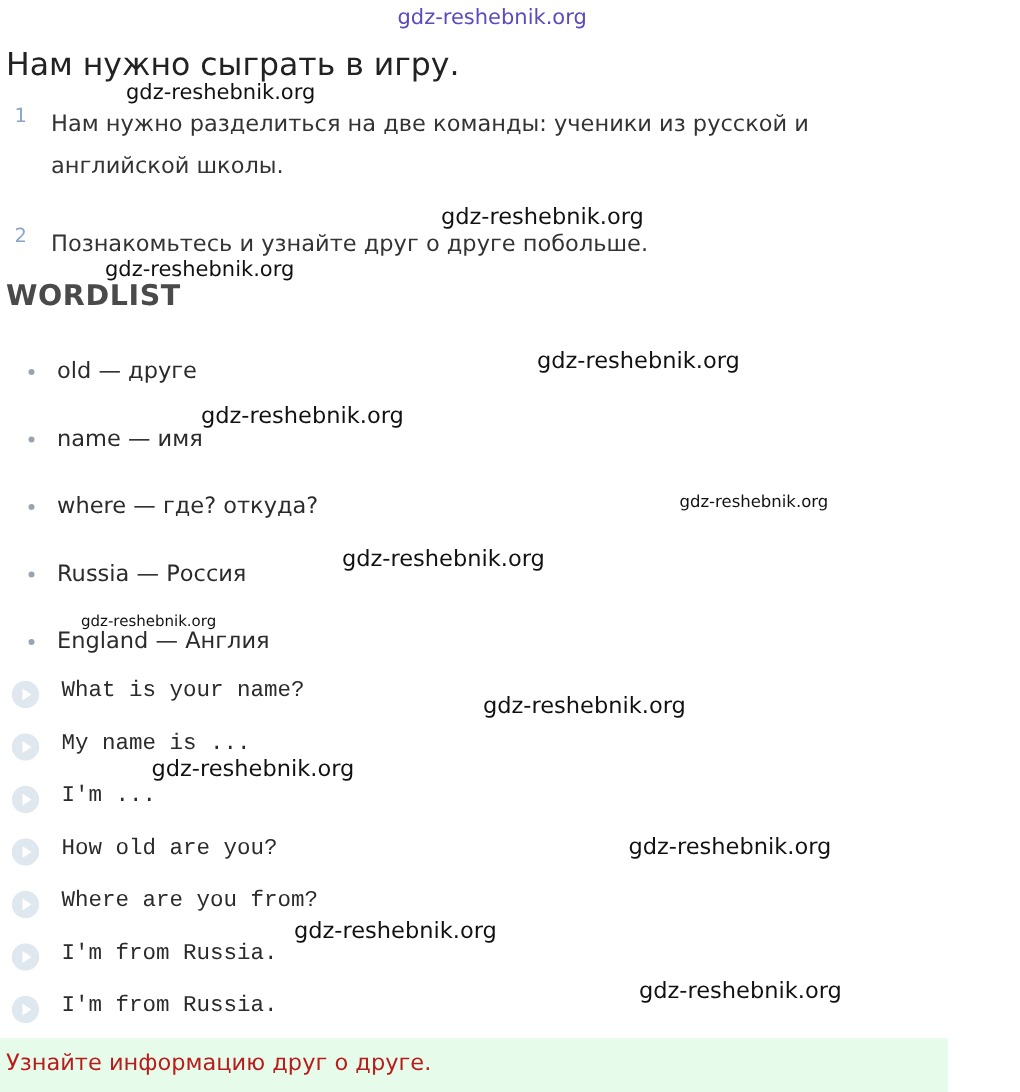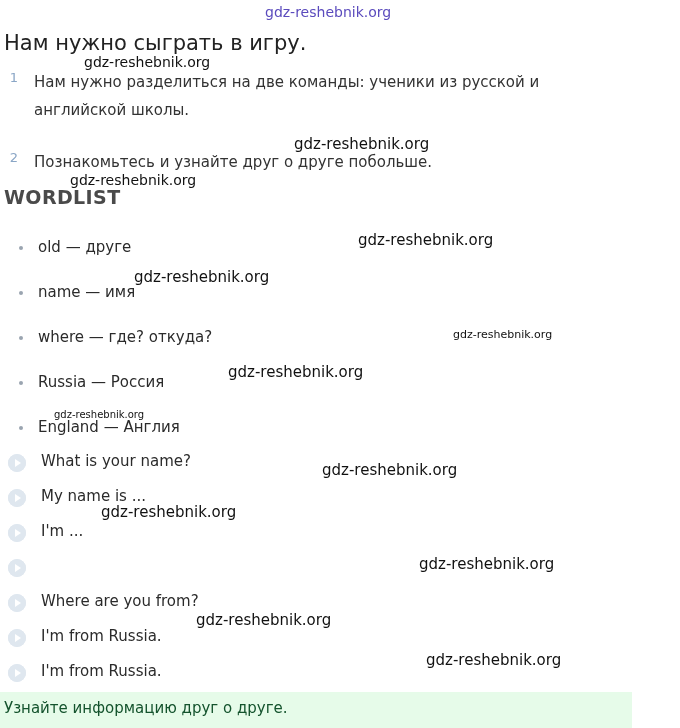"What is your name?" .phrases { font-family: none -> Liberation Mono, monospace }
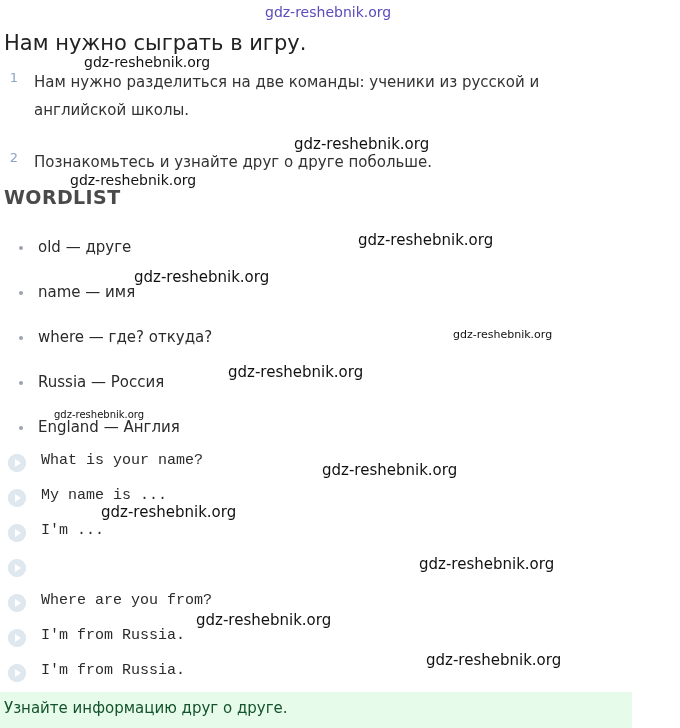"How old are you?" span.ptxt { html: none -> <span>How old are you?</span> }
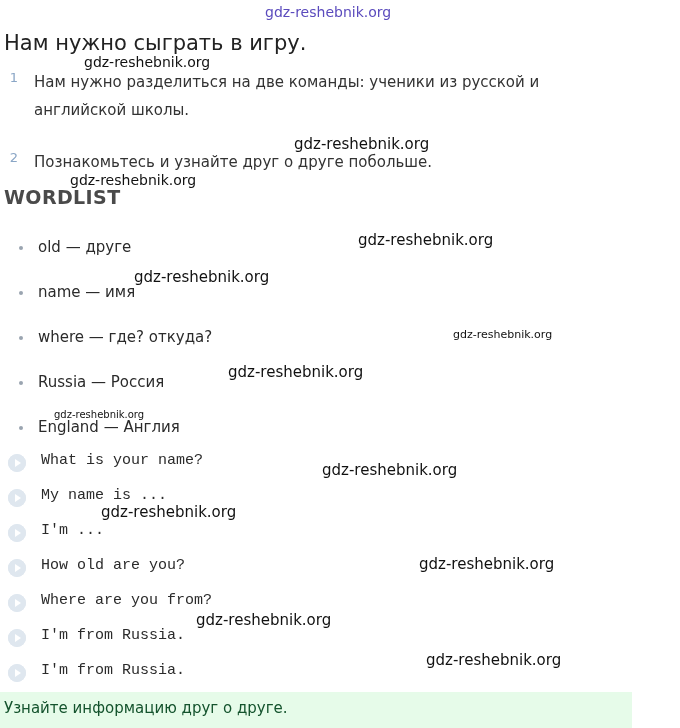"Узнайте информацию друг о друге." .footer-band .ftxt { color: #14532d -> #b91c1c }
